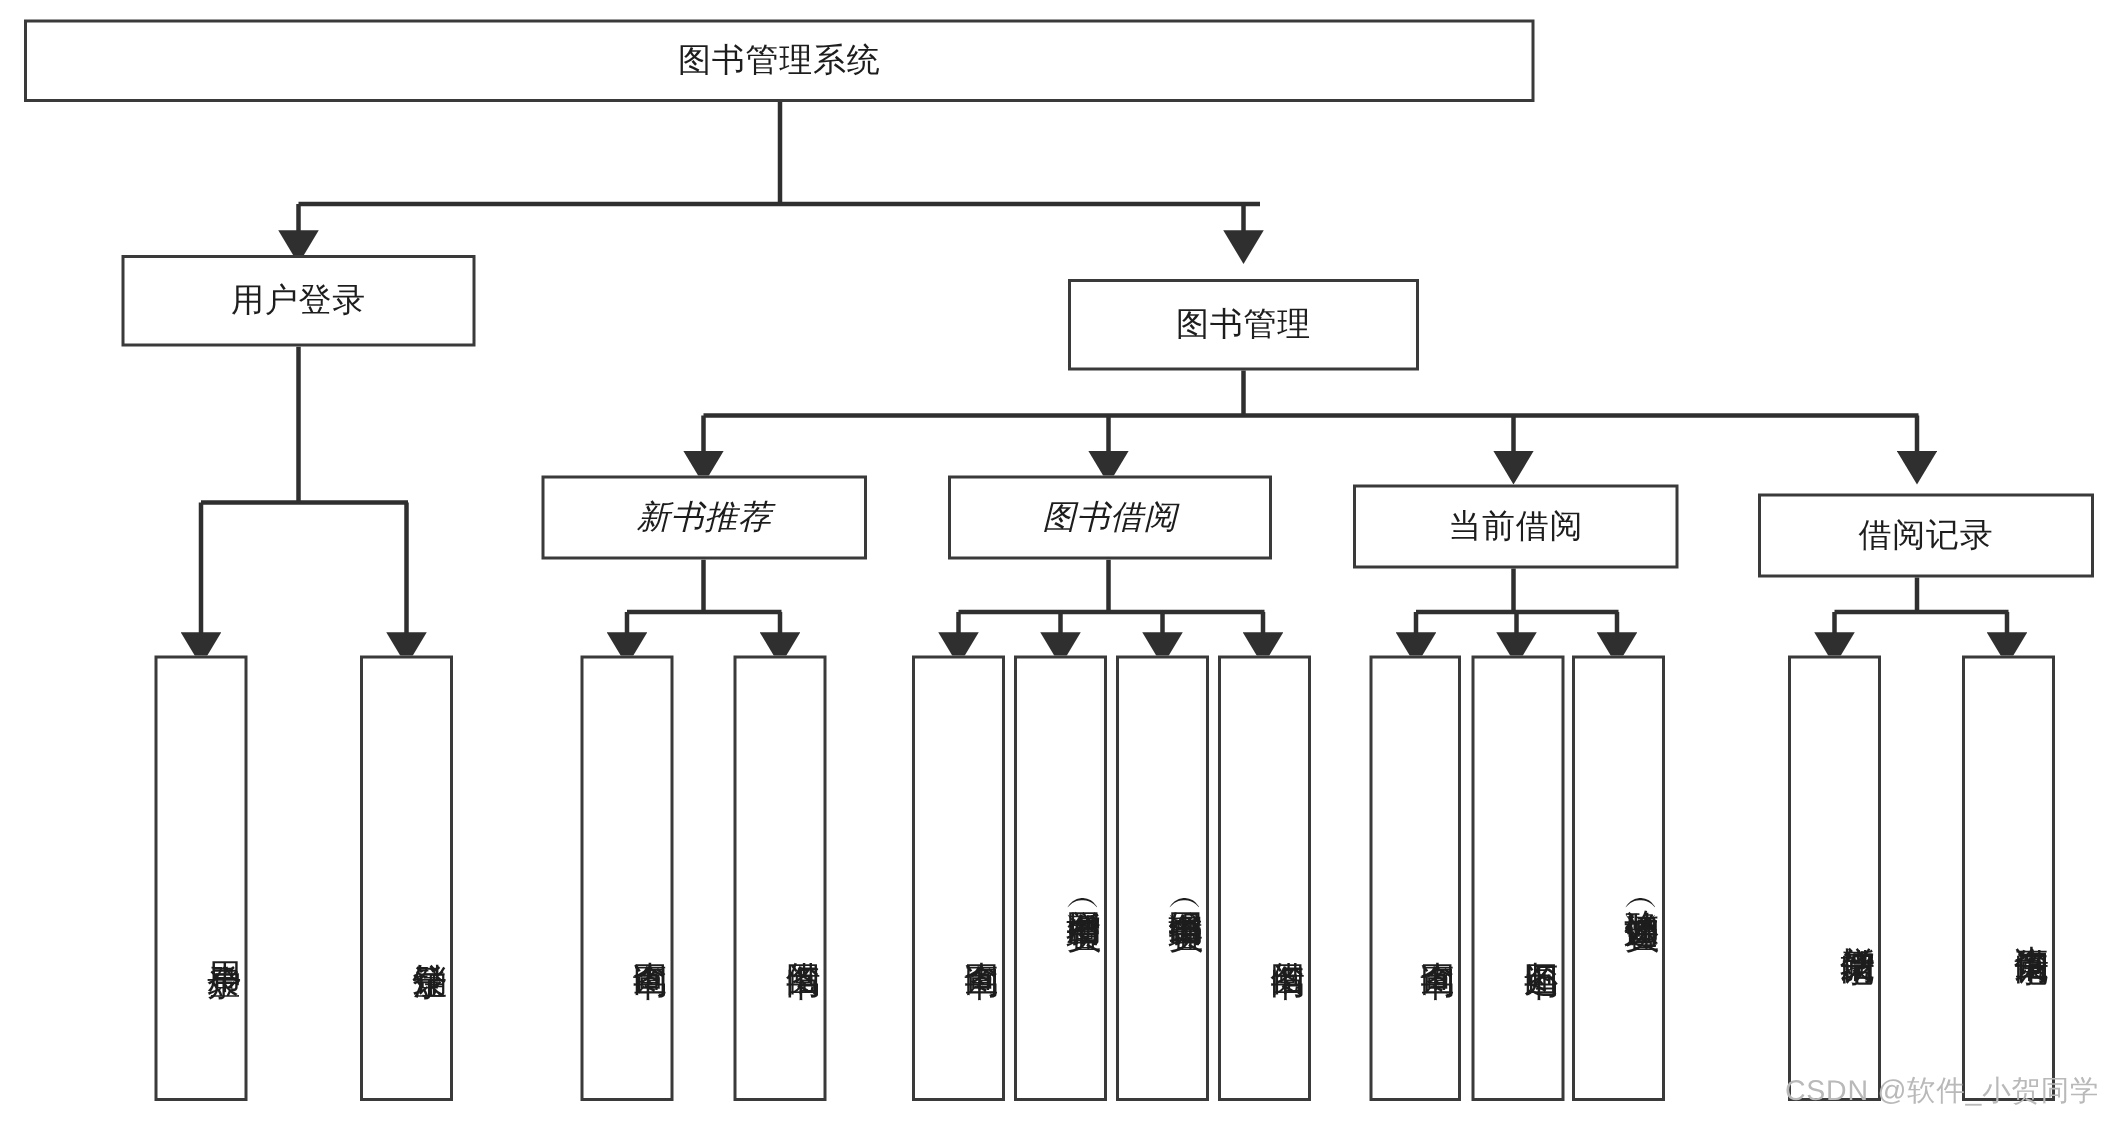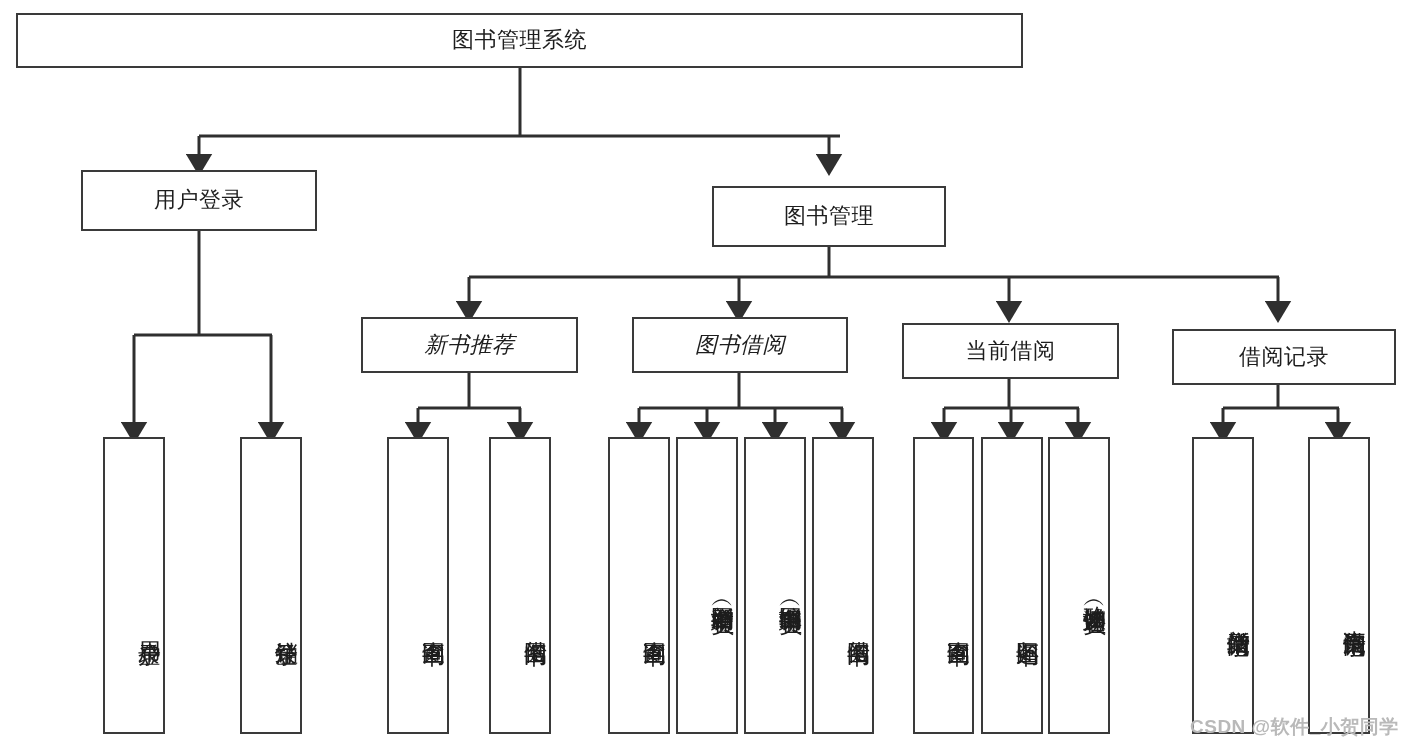"CSDN @软件_小贺同学" div.watermark { font-weight: bold -> none }
